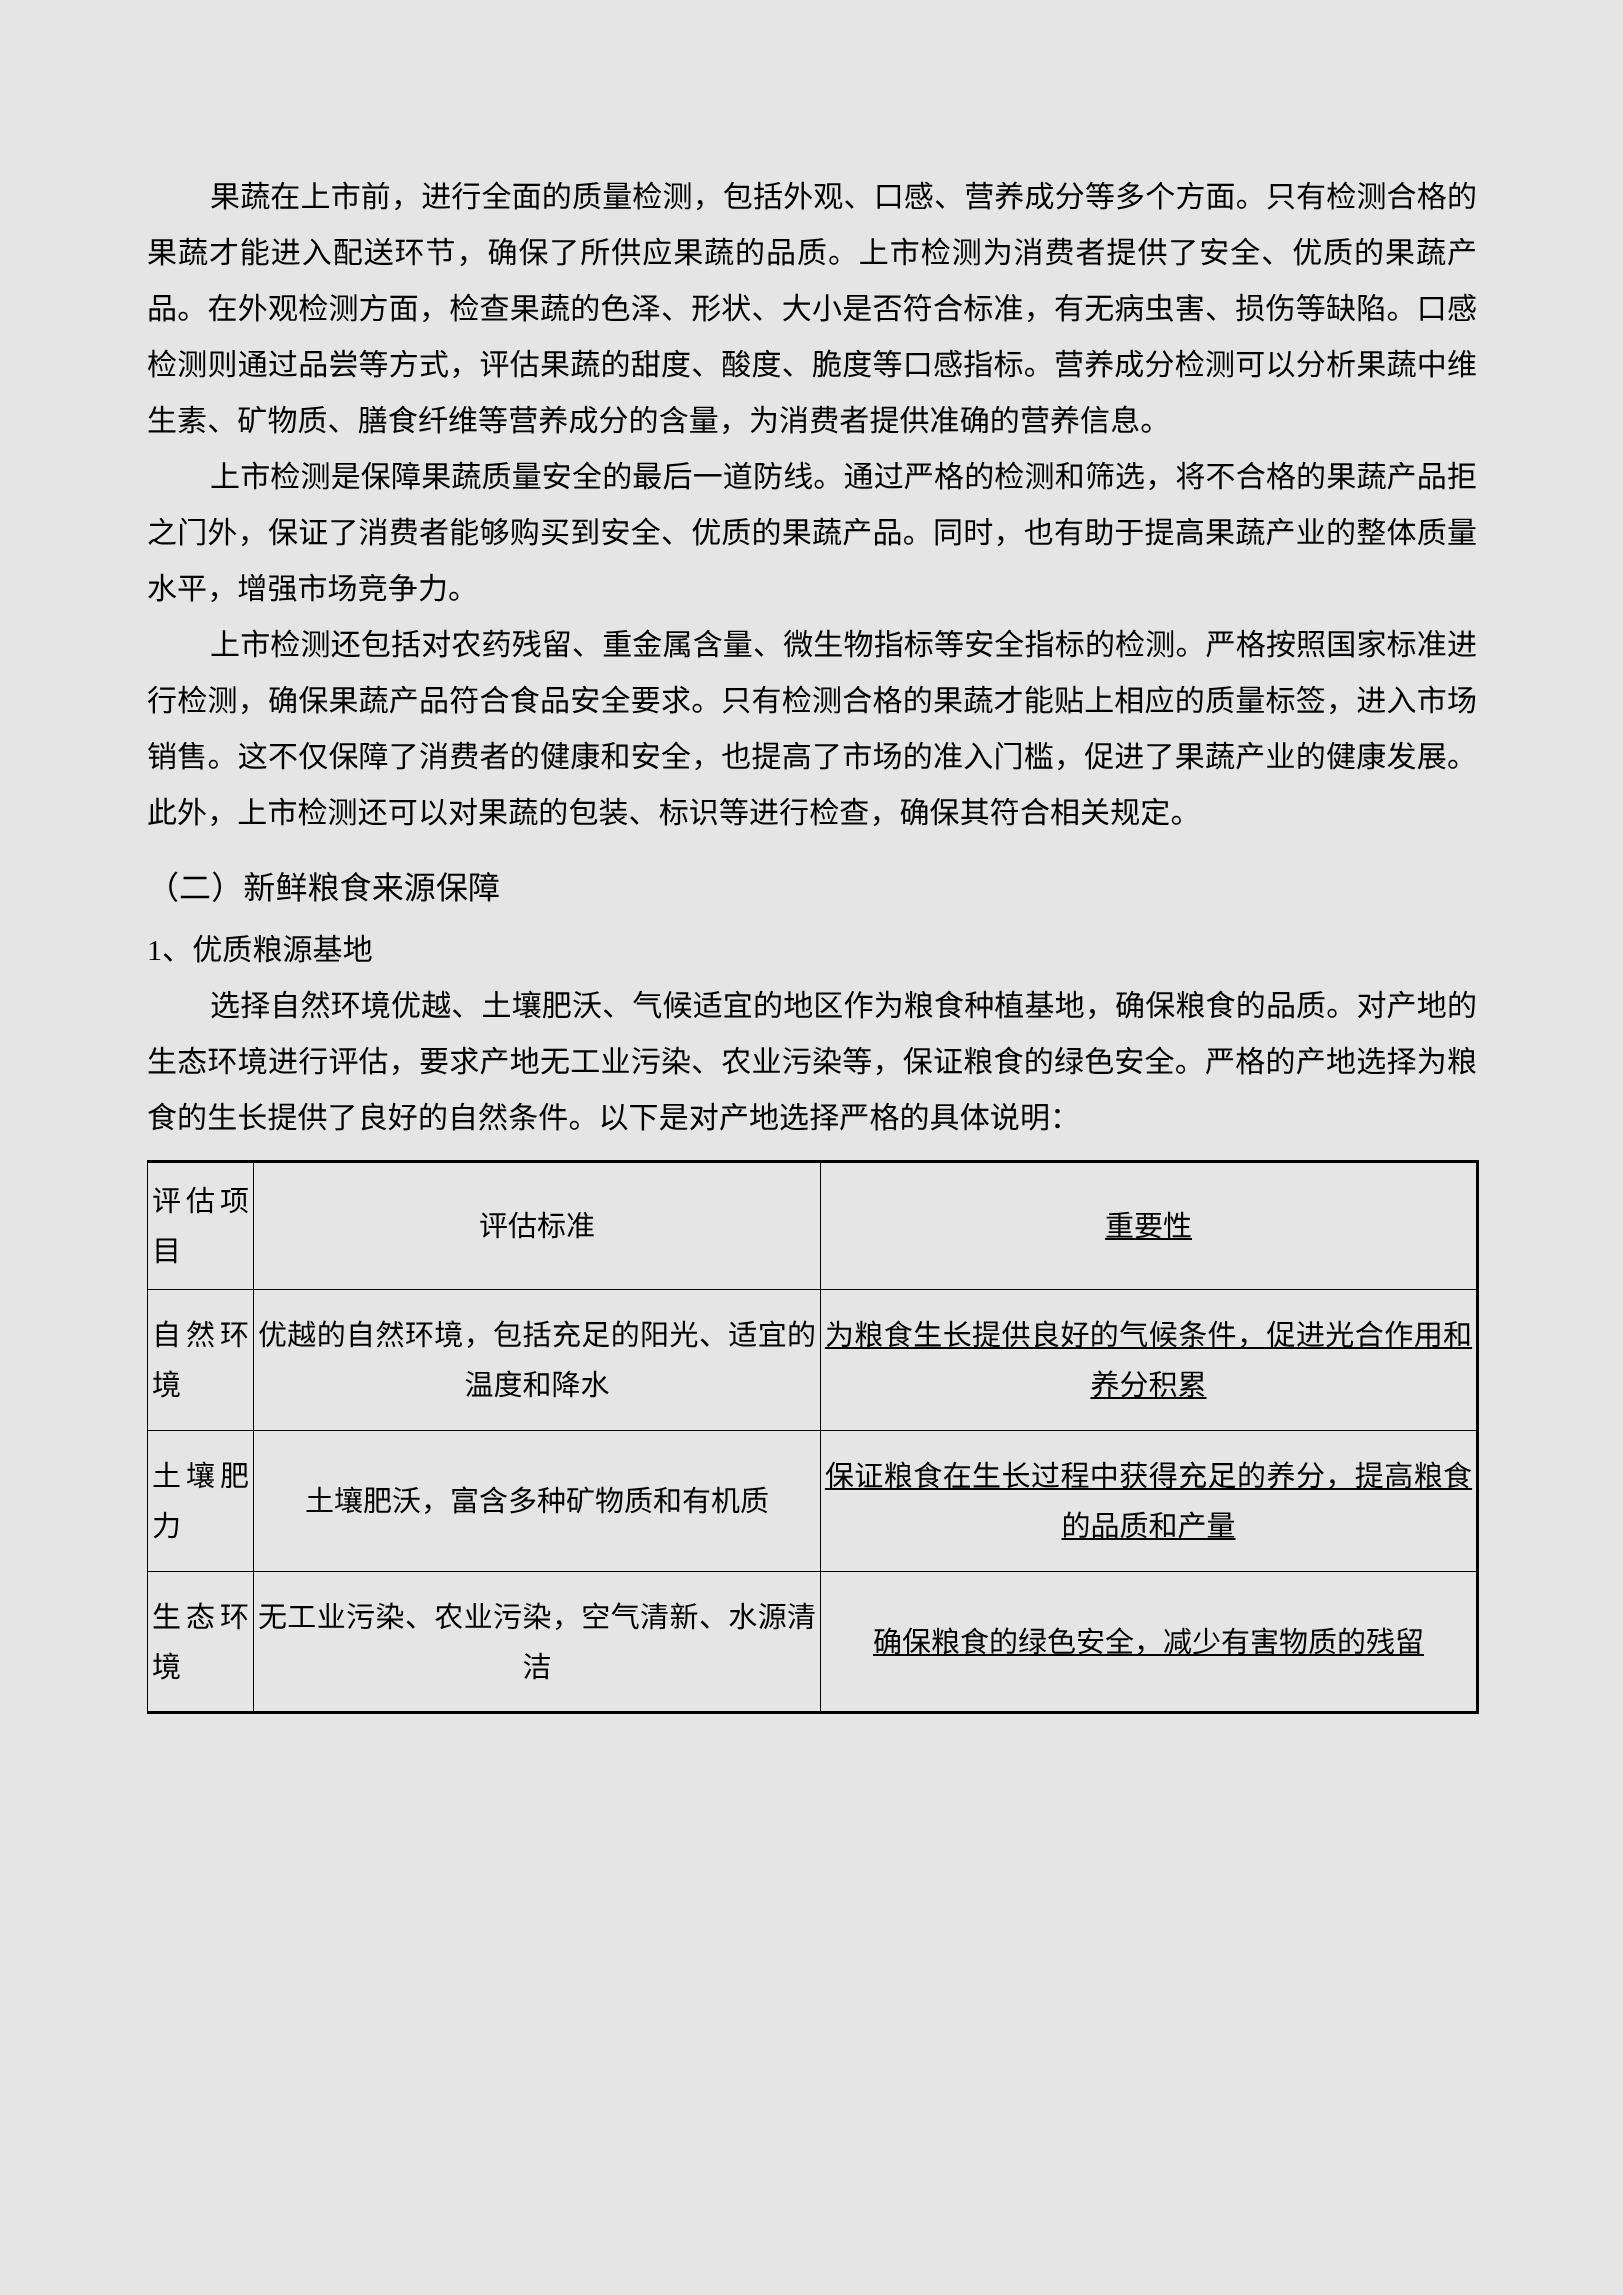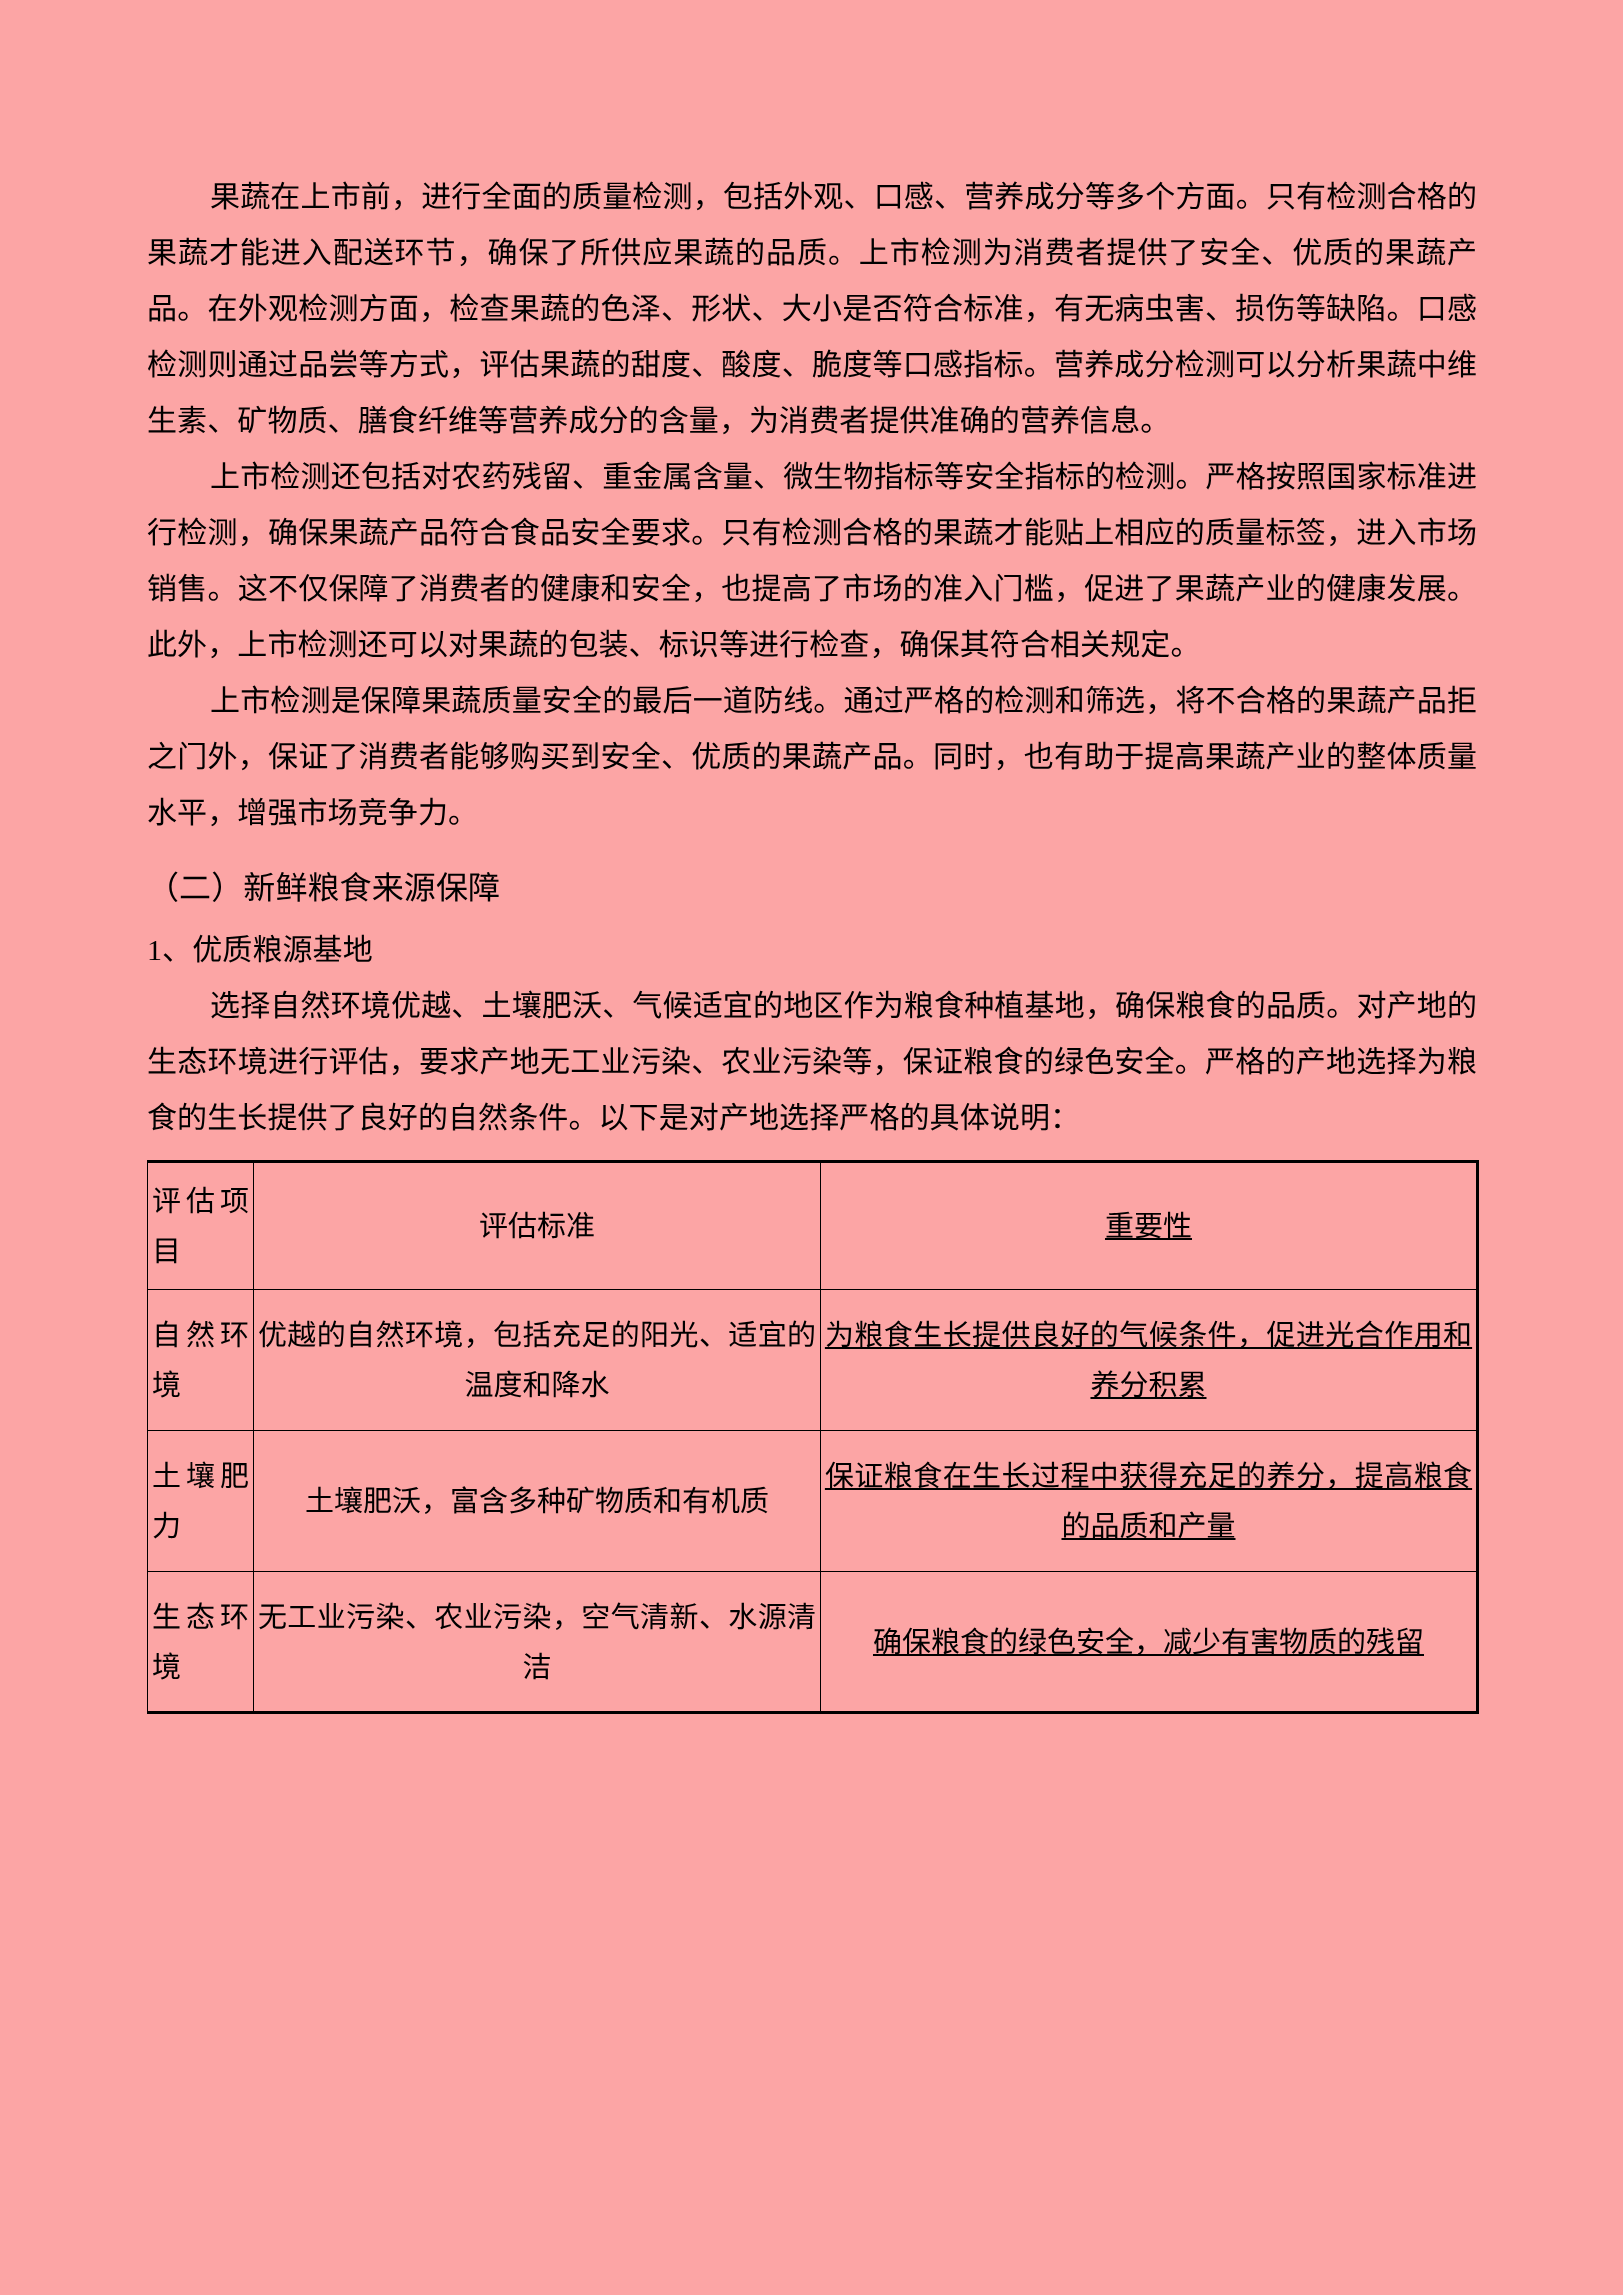"果蔬在上市前，进行全面的质量检测，包括外观、口感、营养成分等多个方面。只有检测合" .page { background: #fca5a5 -> #e5e5e5 }
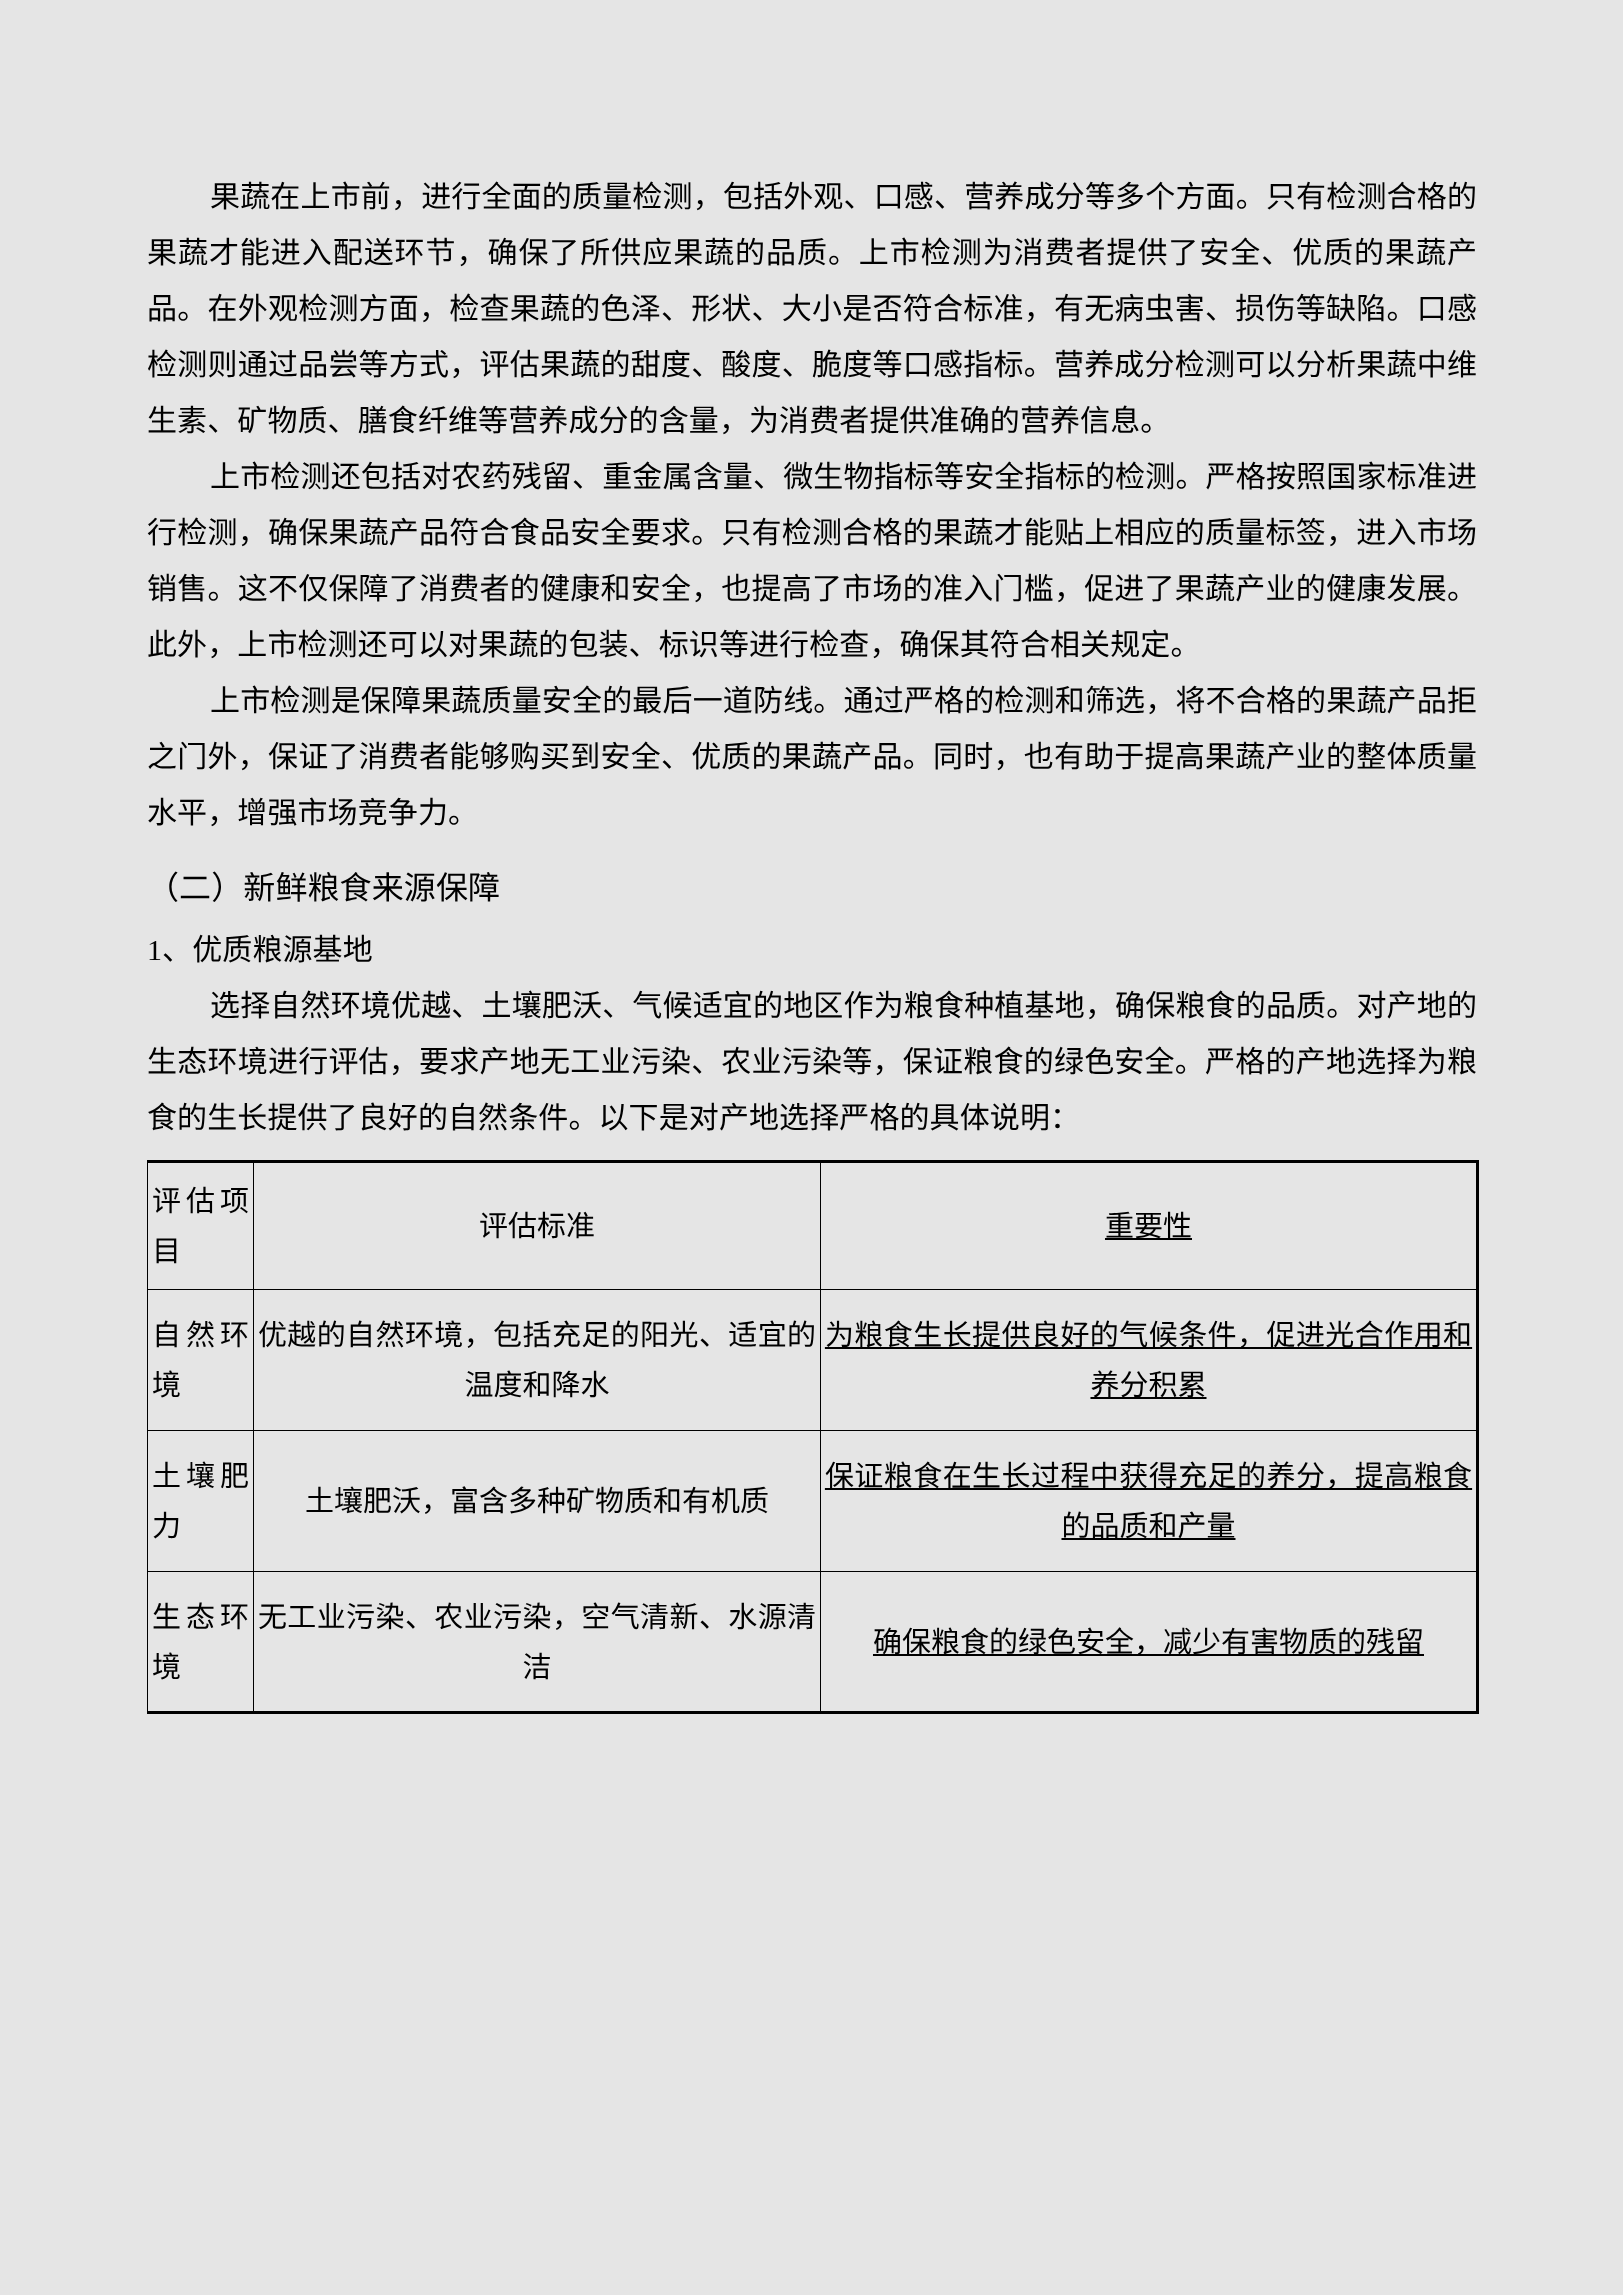"上市检测还包括对农药残留、重金属含量、微生物指标等安全指标的检测。严格按照国家标" p.para { order: before "上市检测是保障果蔬质量安全的最后一道防线。通过严格的检测和筛选，将不合格的果蔬产" -> after "上市检测是保障果蔬质量安全的最后一道防线。通过严格的检测和筛选，将不合格的果蔬产" }
